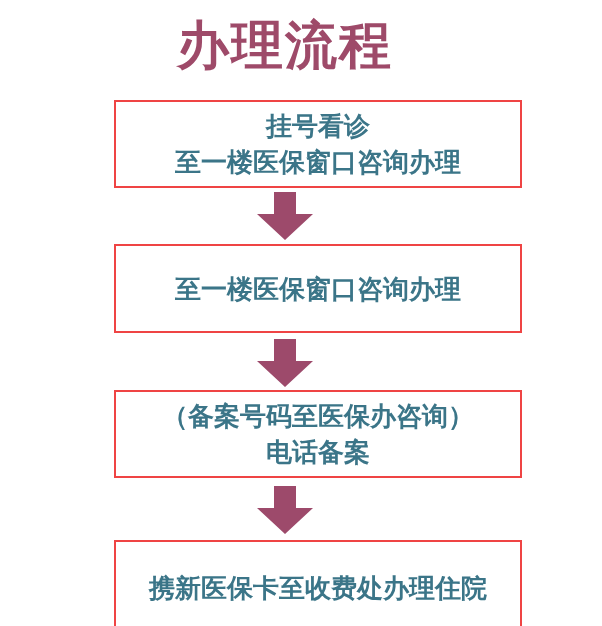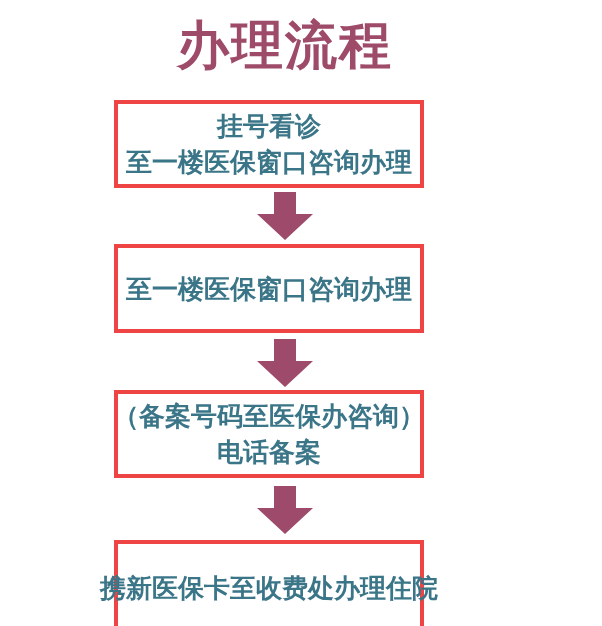"挂号看诊" .box { border: 4px solid #ef4444 -> 2px solid #ef4444; width: 310px -> 408px }
